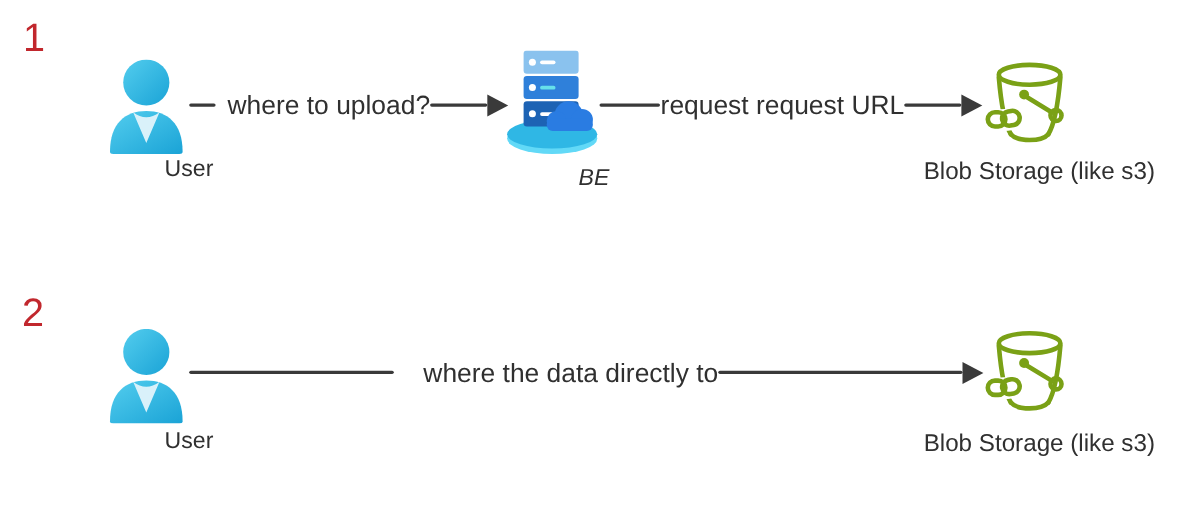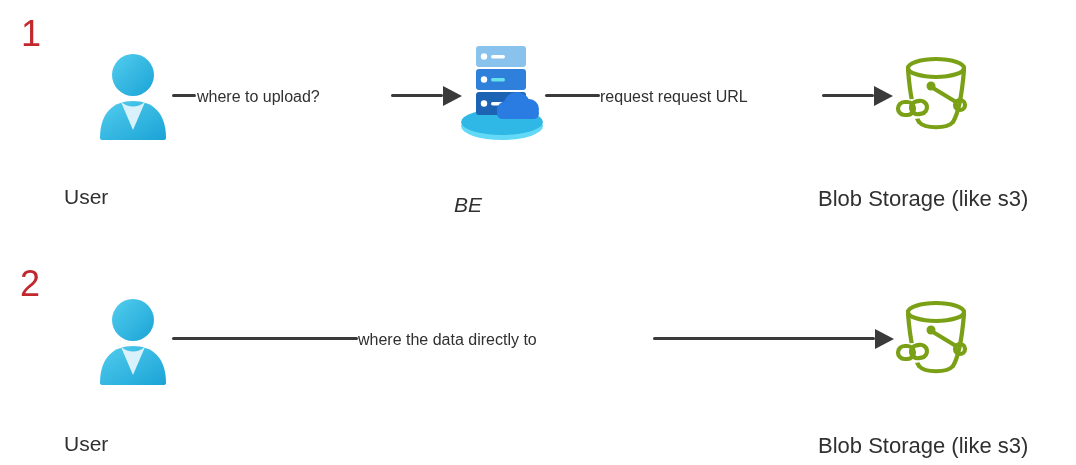"where to upload?" .edge-label { font-size: 16px -> 24px; text-align: left -> right }
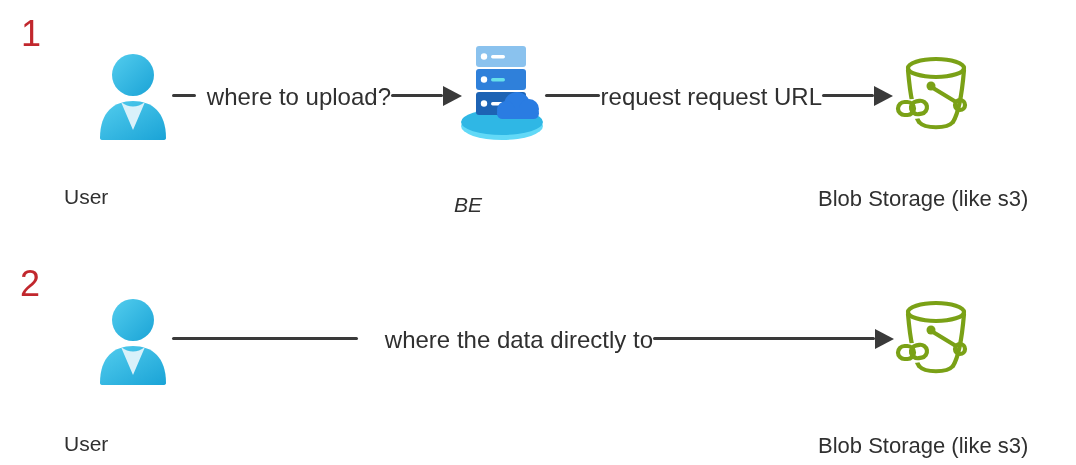"User" .node-label { margin-top: 43px -> none; text-align: left -> right }
